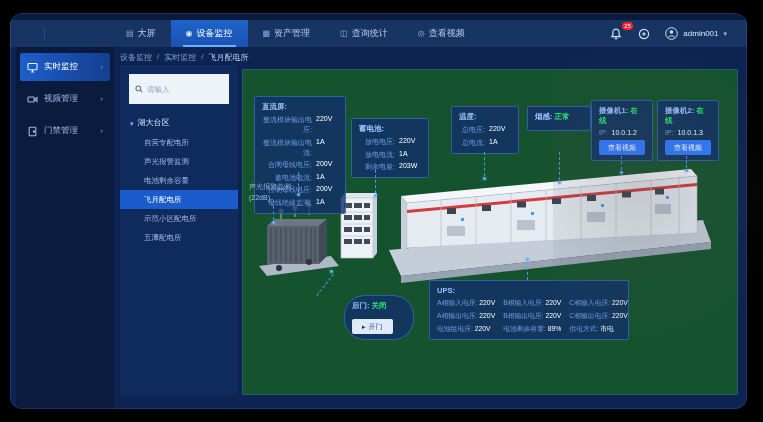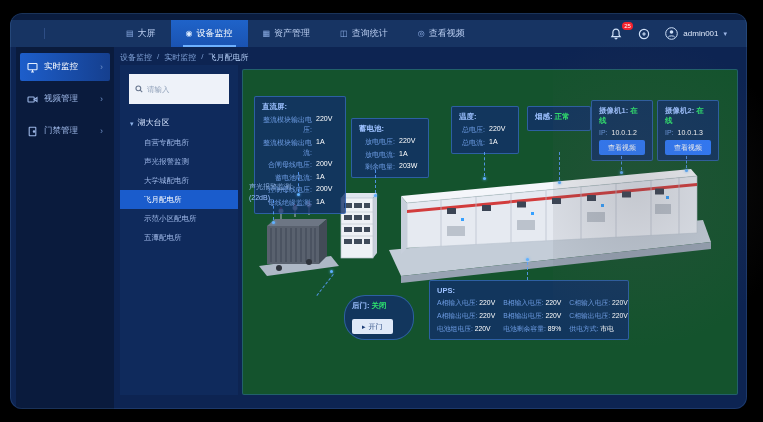"大学城配电所" div.tree-item { text: 大学城配电所 -> 电池剩余容量 }
